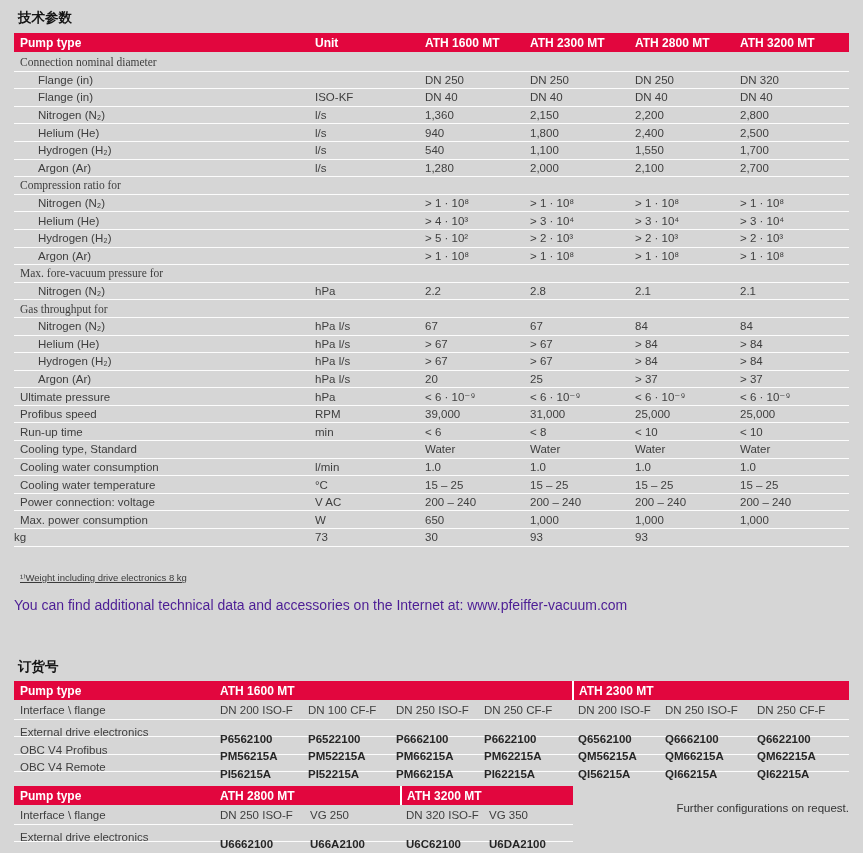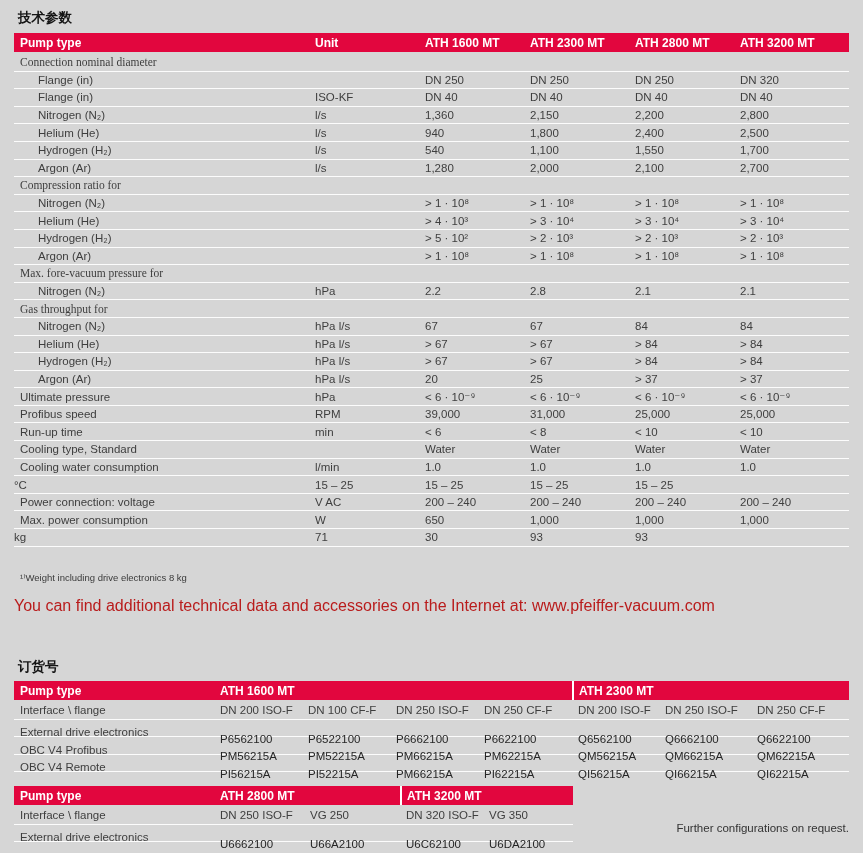"Cooling water temperature" div.rlabel { html: none -> <div>Cooling water temperature</div> }
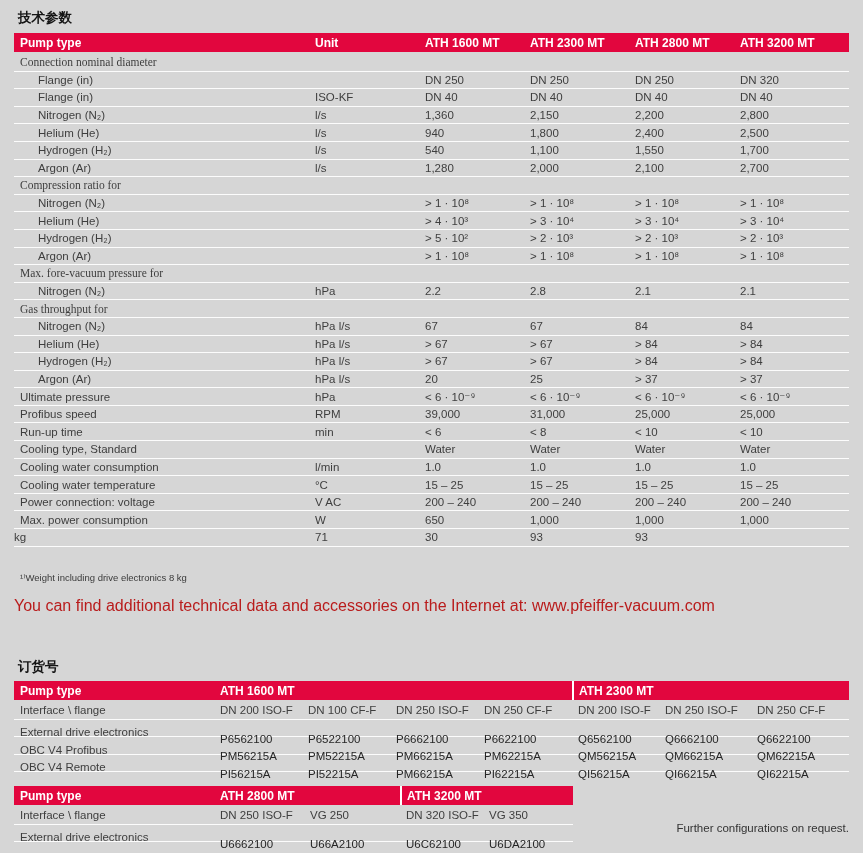"71" div.rval { text: 71 -> 73 }
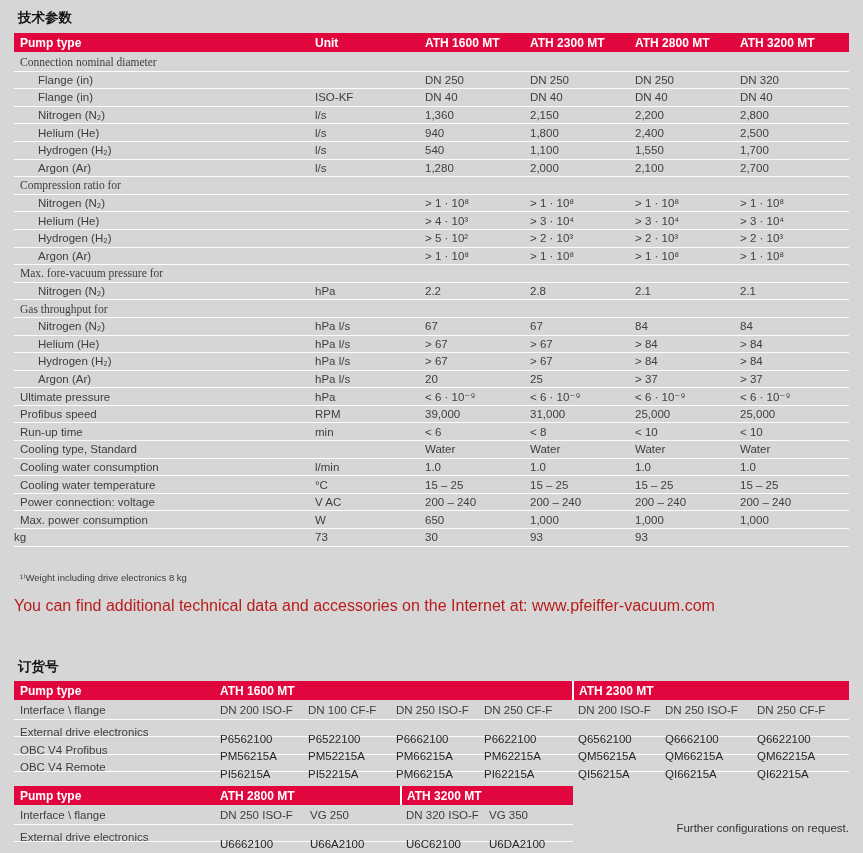"¹⁾Weight including drive electronics 8" #footnote { text-decoration: none -> underline }
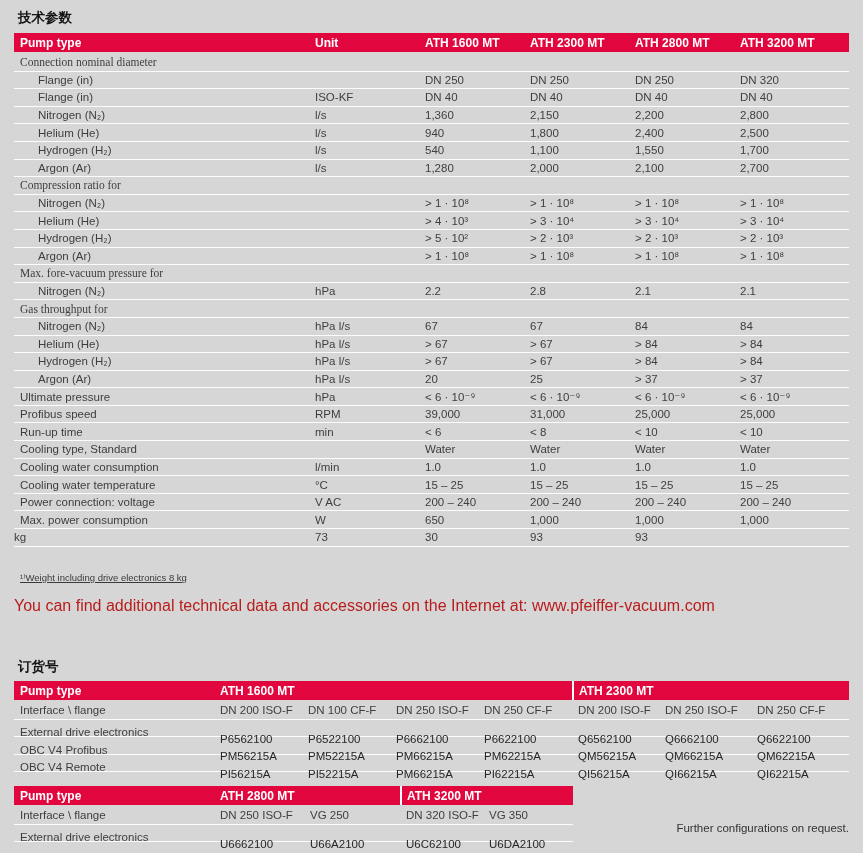"You can find additional technical" #internet-note { color: #b91c1c -> #4c1d95; font-size: 16px -> 14px }
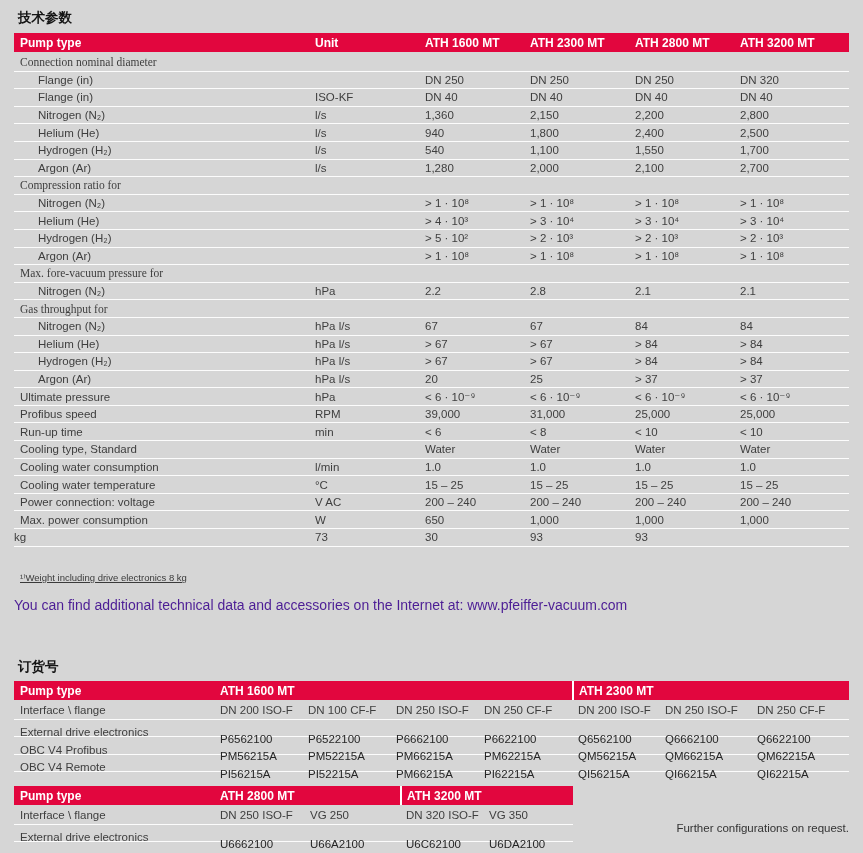"P6562100" .orow.boldvals .oval { font-weight: normal -> bold }
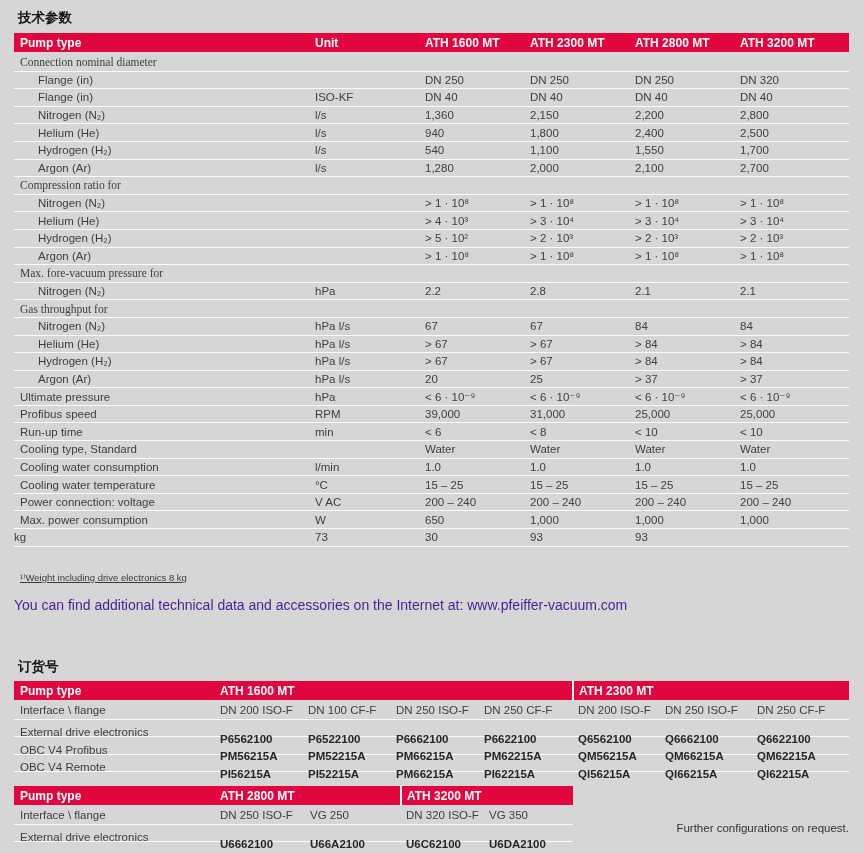"Further configurations on request." #further-note { top: 822px -> 802px }
